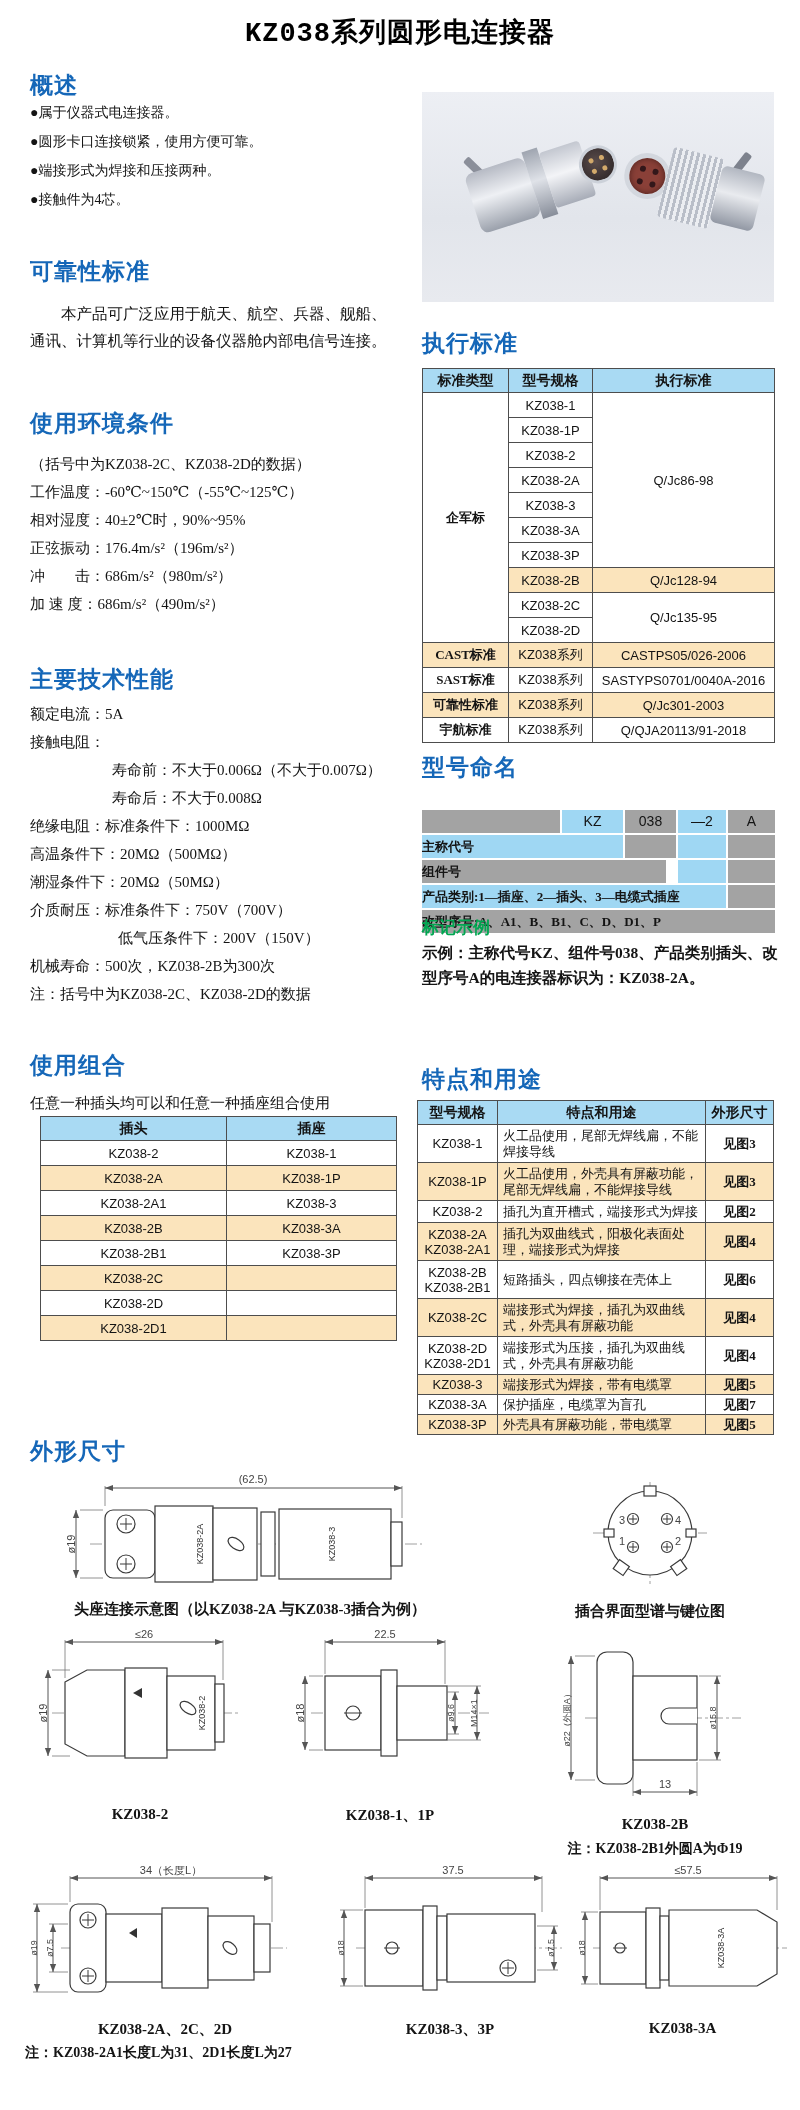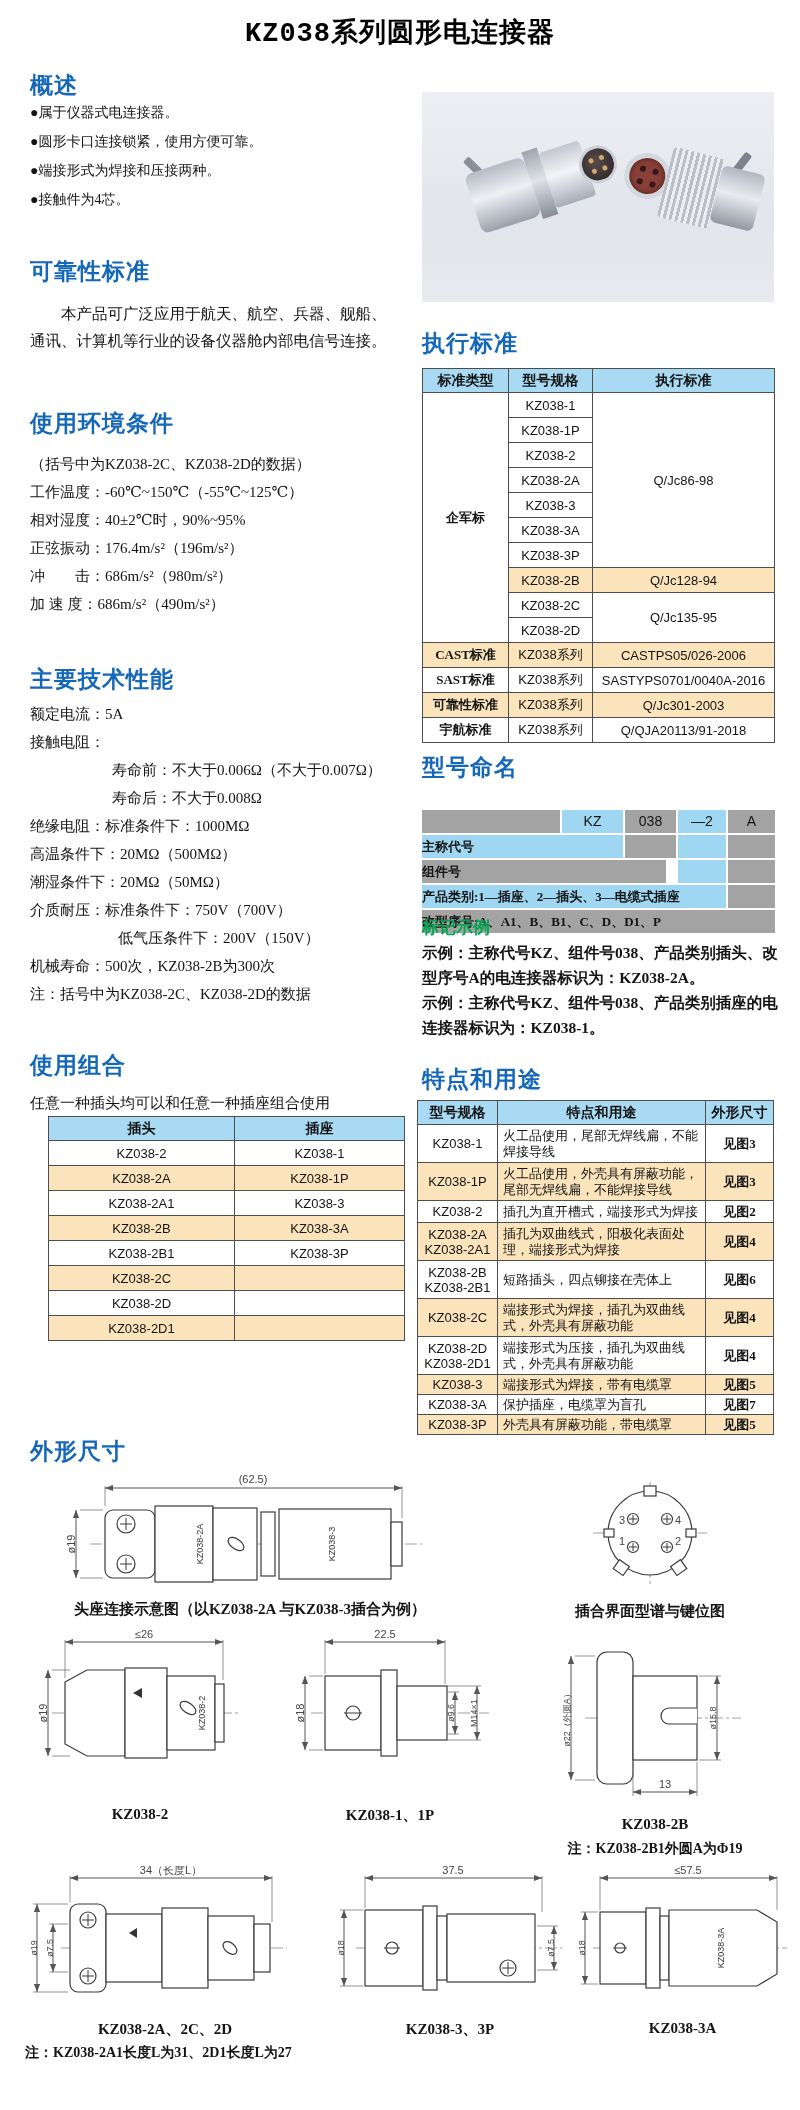"示例：主称代号KZ、组件号038、产品类别插座的电连接器标识为：KZ038-1。" div { html: <div>示例：主称代号KZ、组件号038、产品类别插座的电连接器标识为：KZ038-1。</div> -> none }
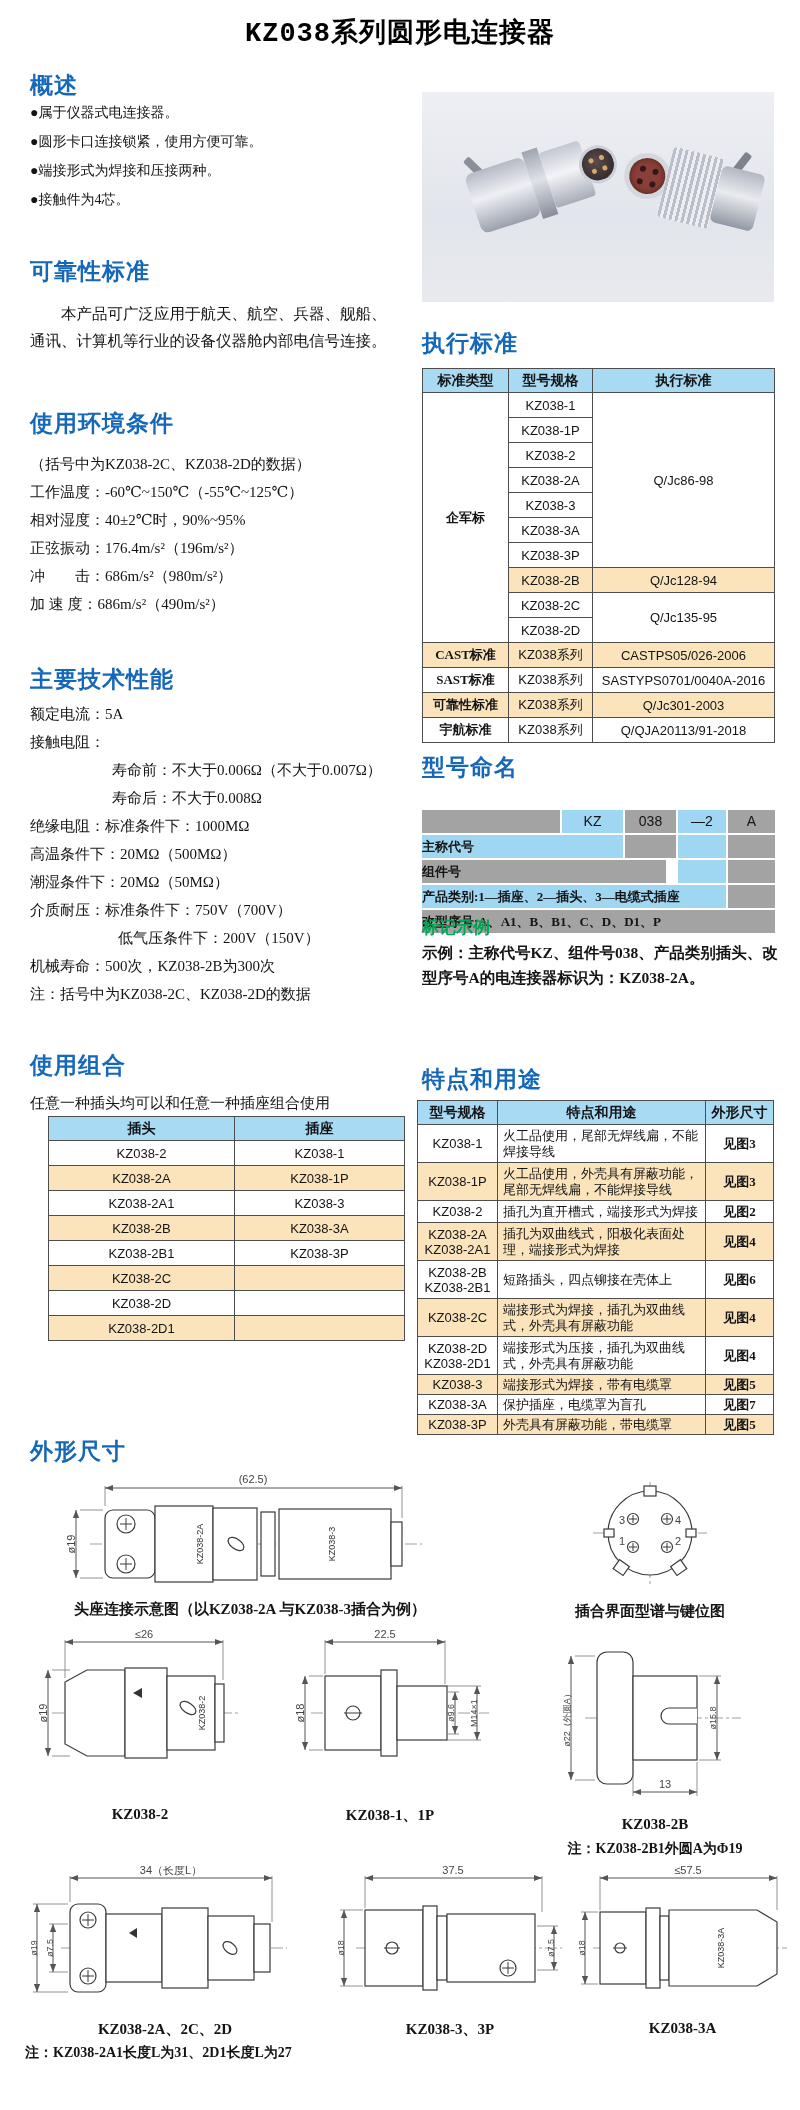"插头" table.abs { left: 48px -> 40px }
